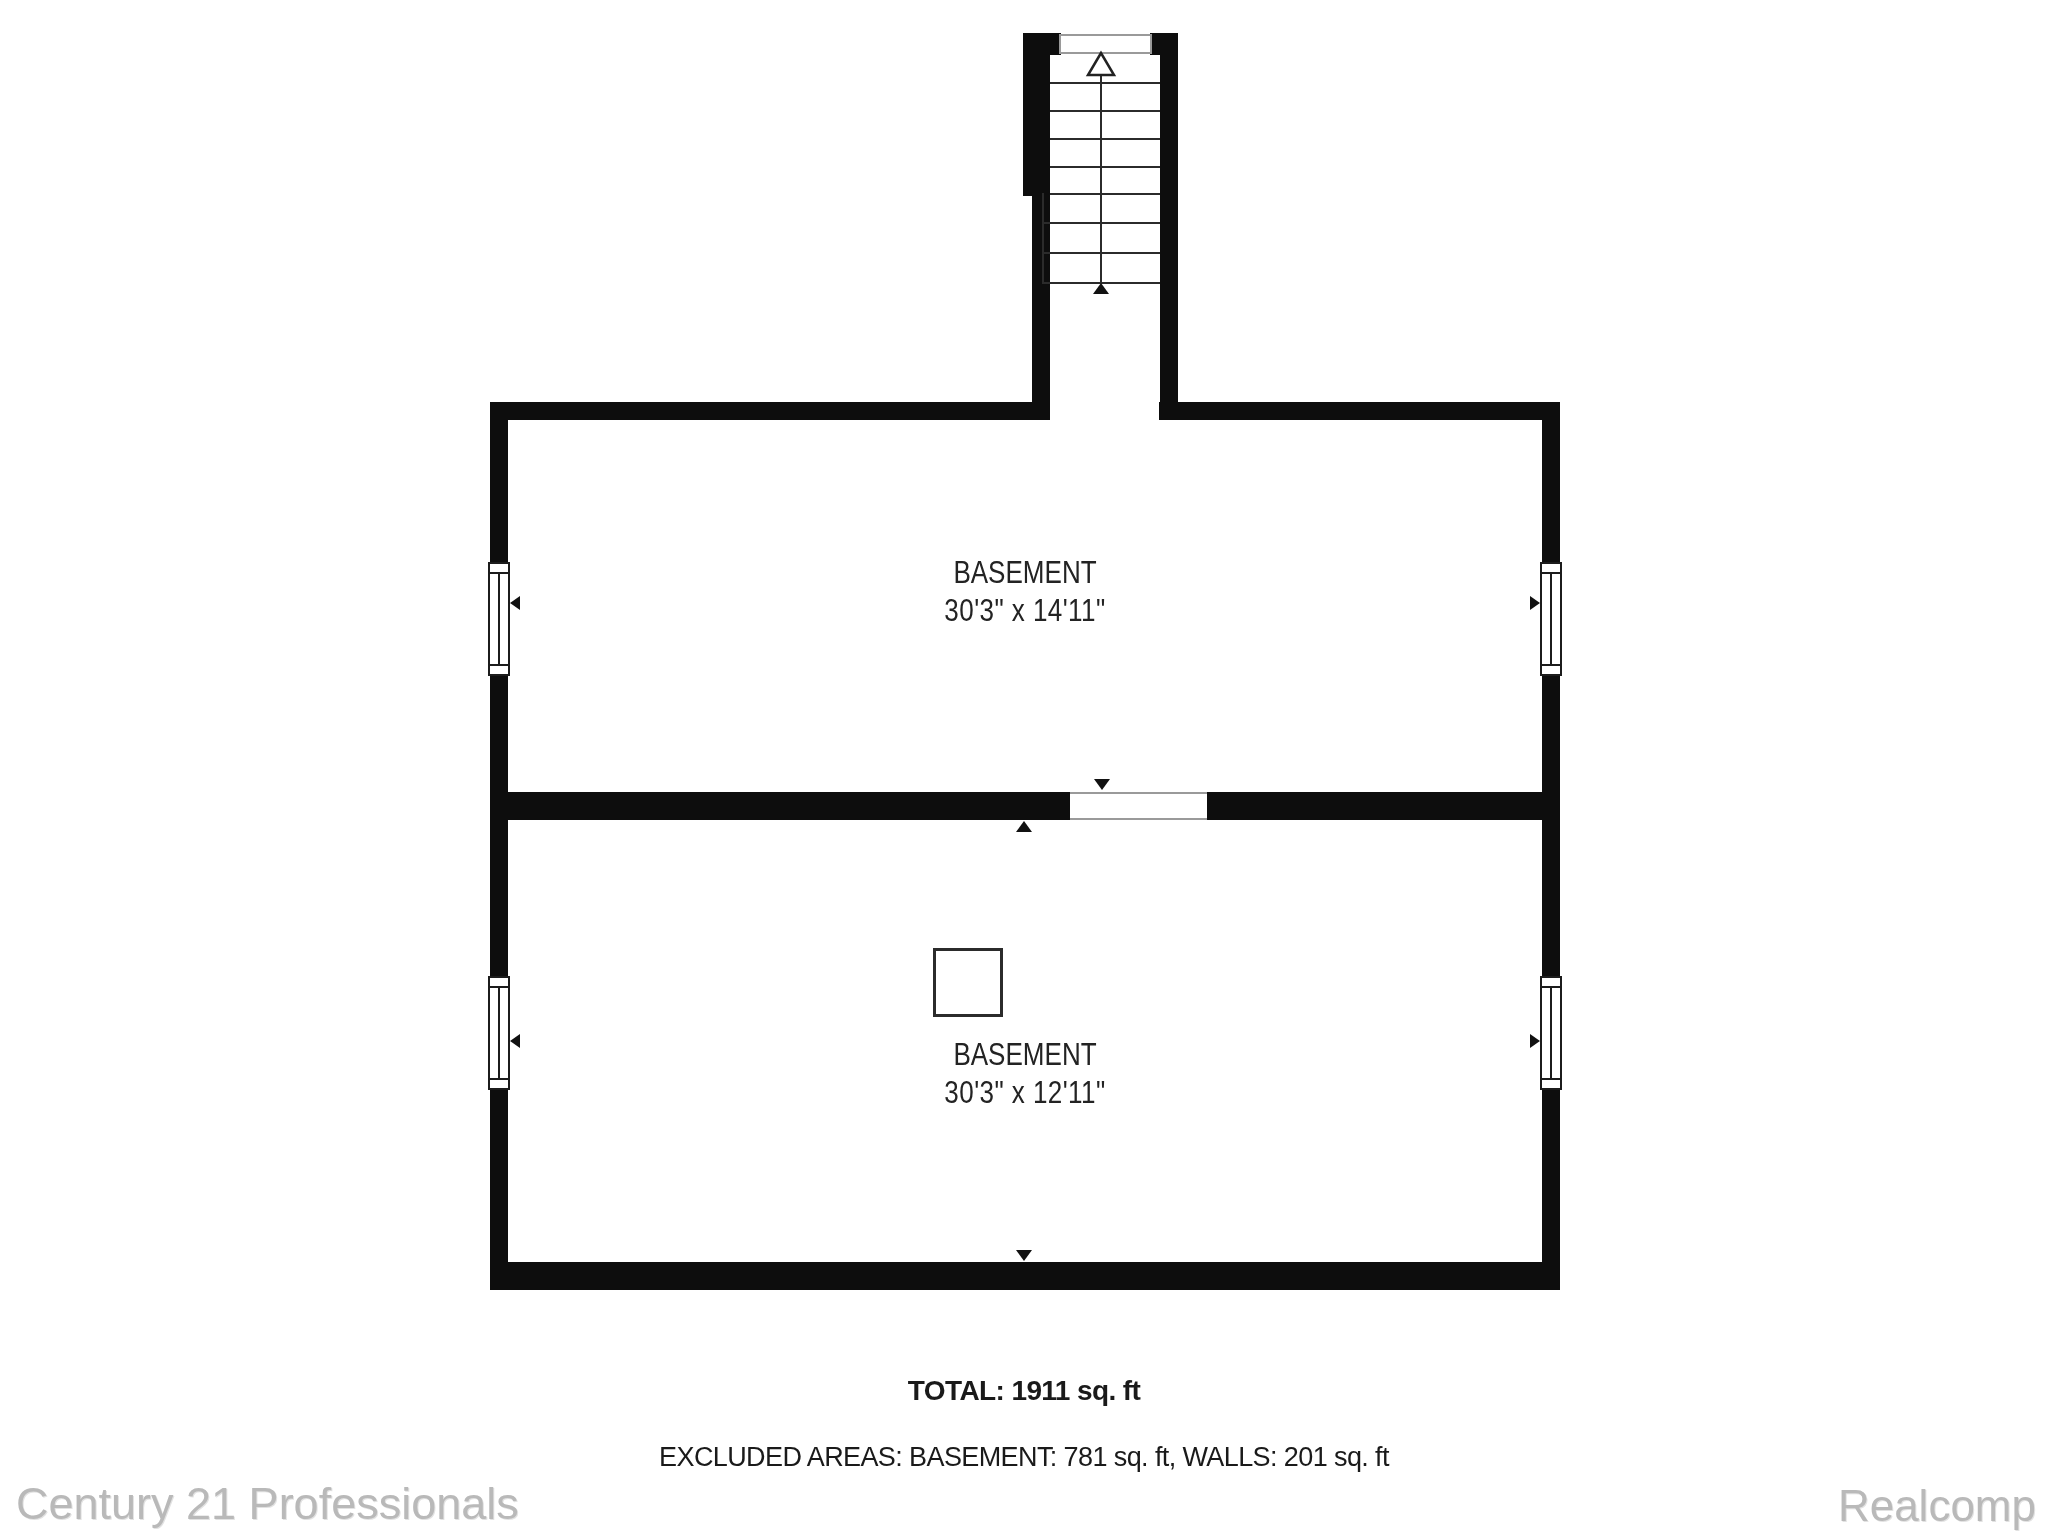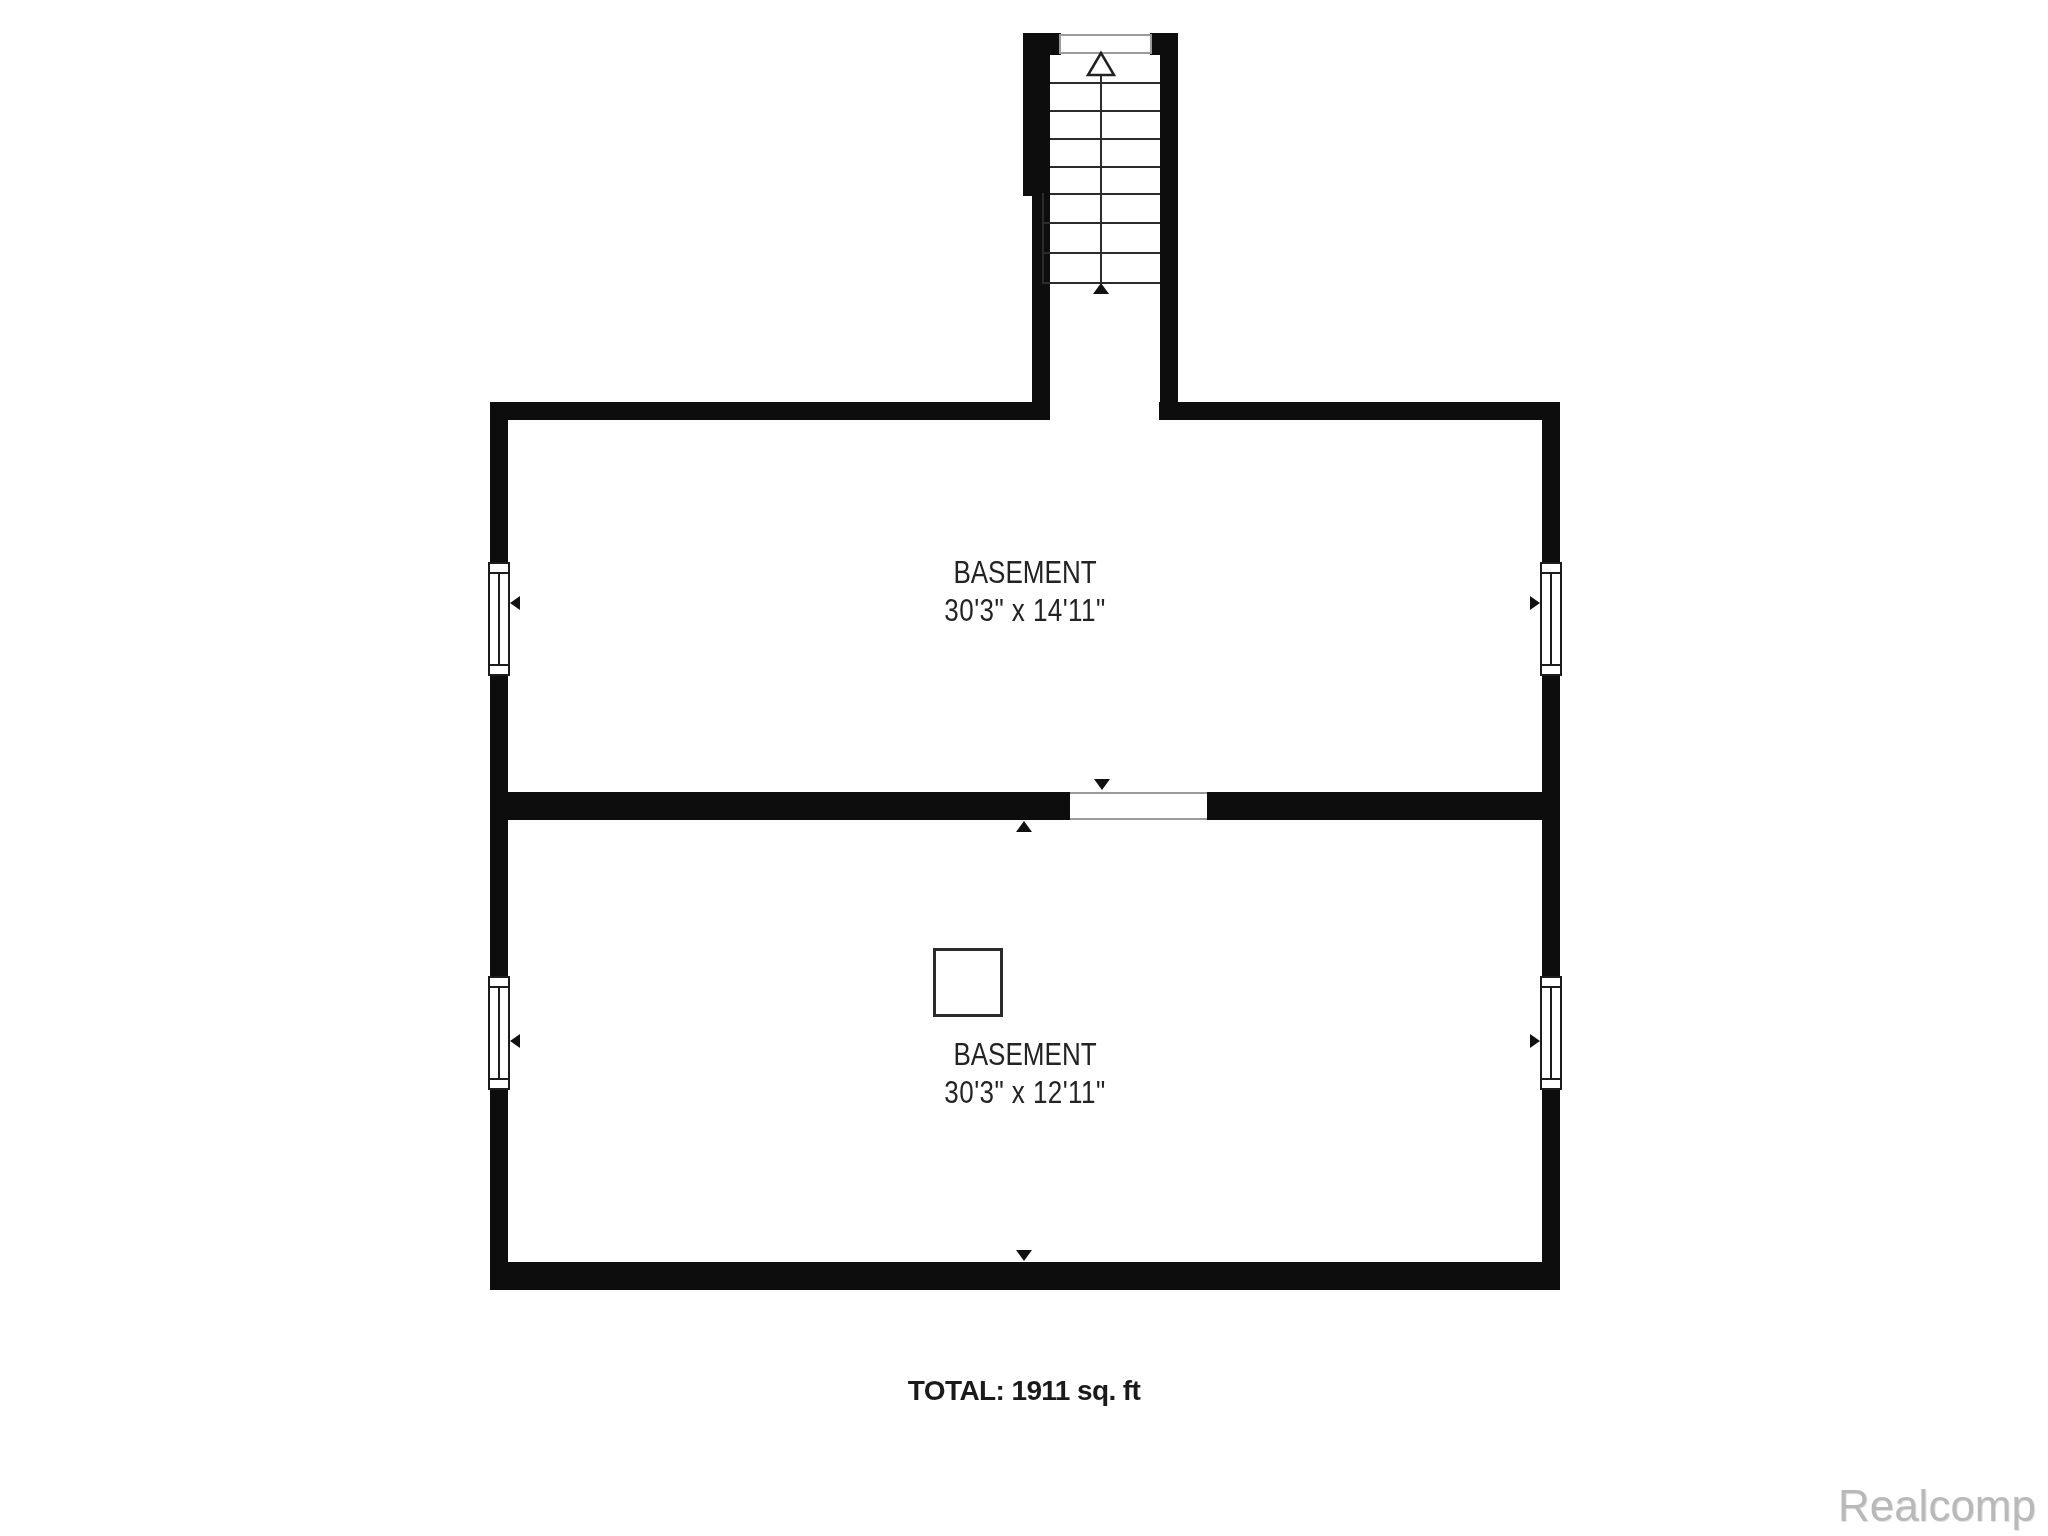"EXCLUDED AREAS: BASEMENT: 781 sq." div.summary { html: none -> <div>EXCLUDED AREAS: BASEMENT: 781 sq. ft, WALLS: 201 sq. ft</div> }
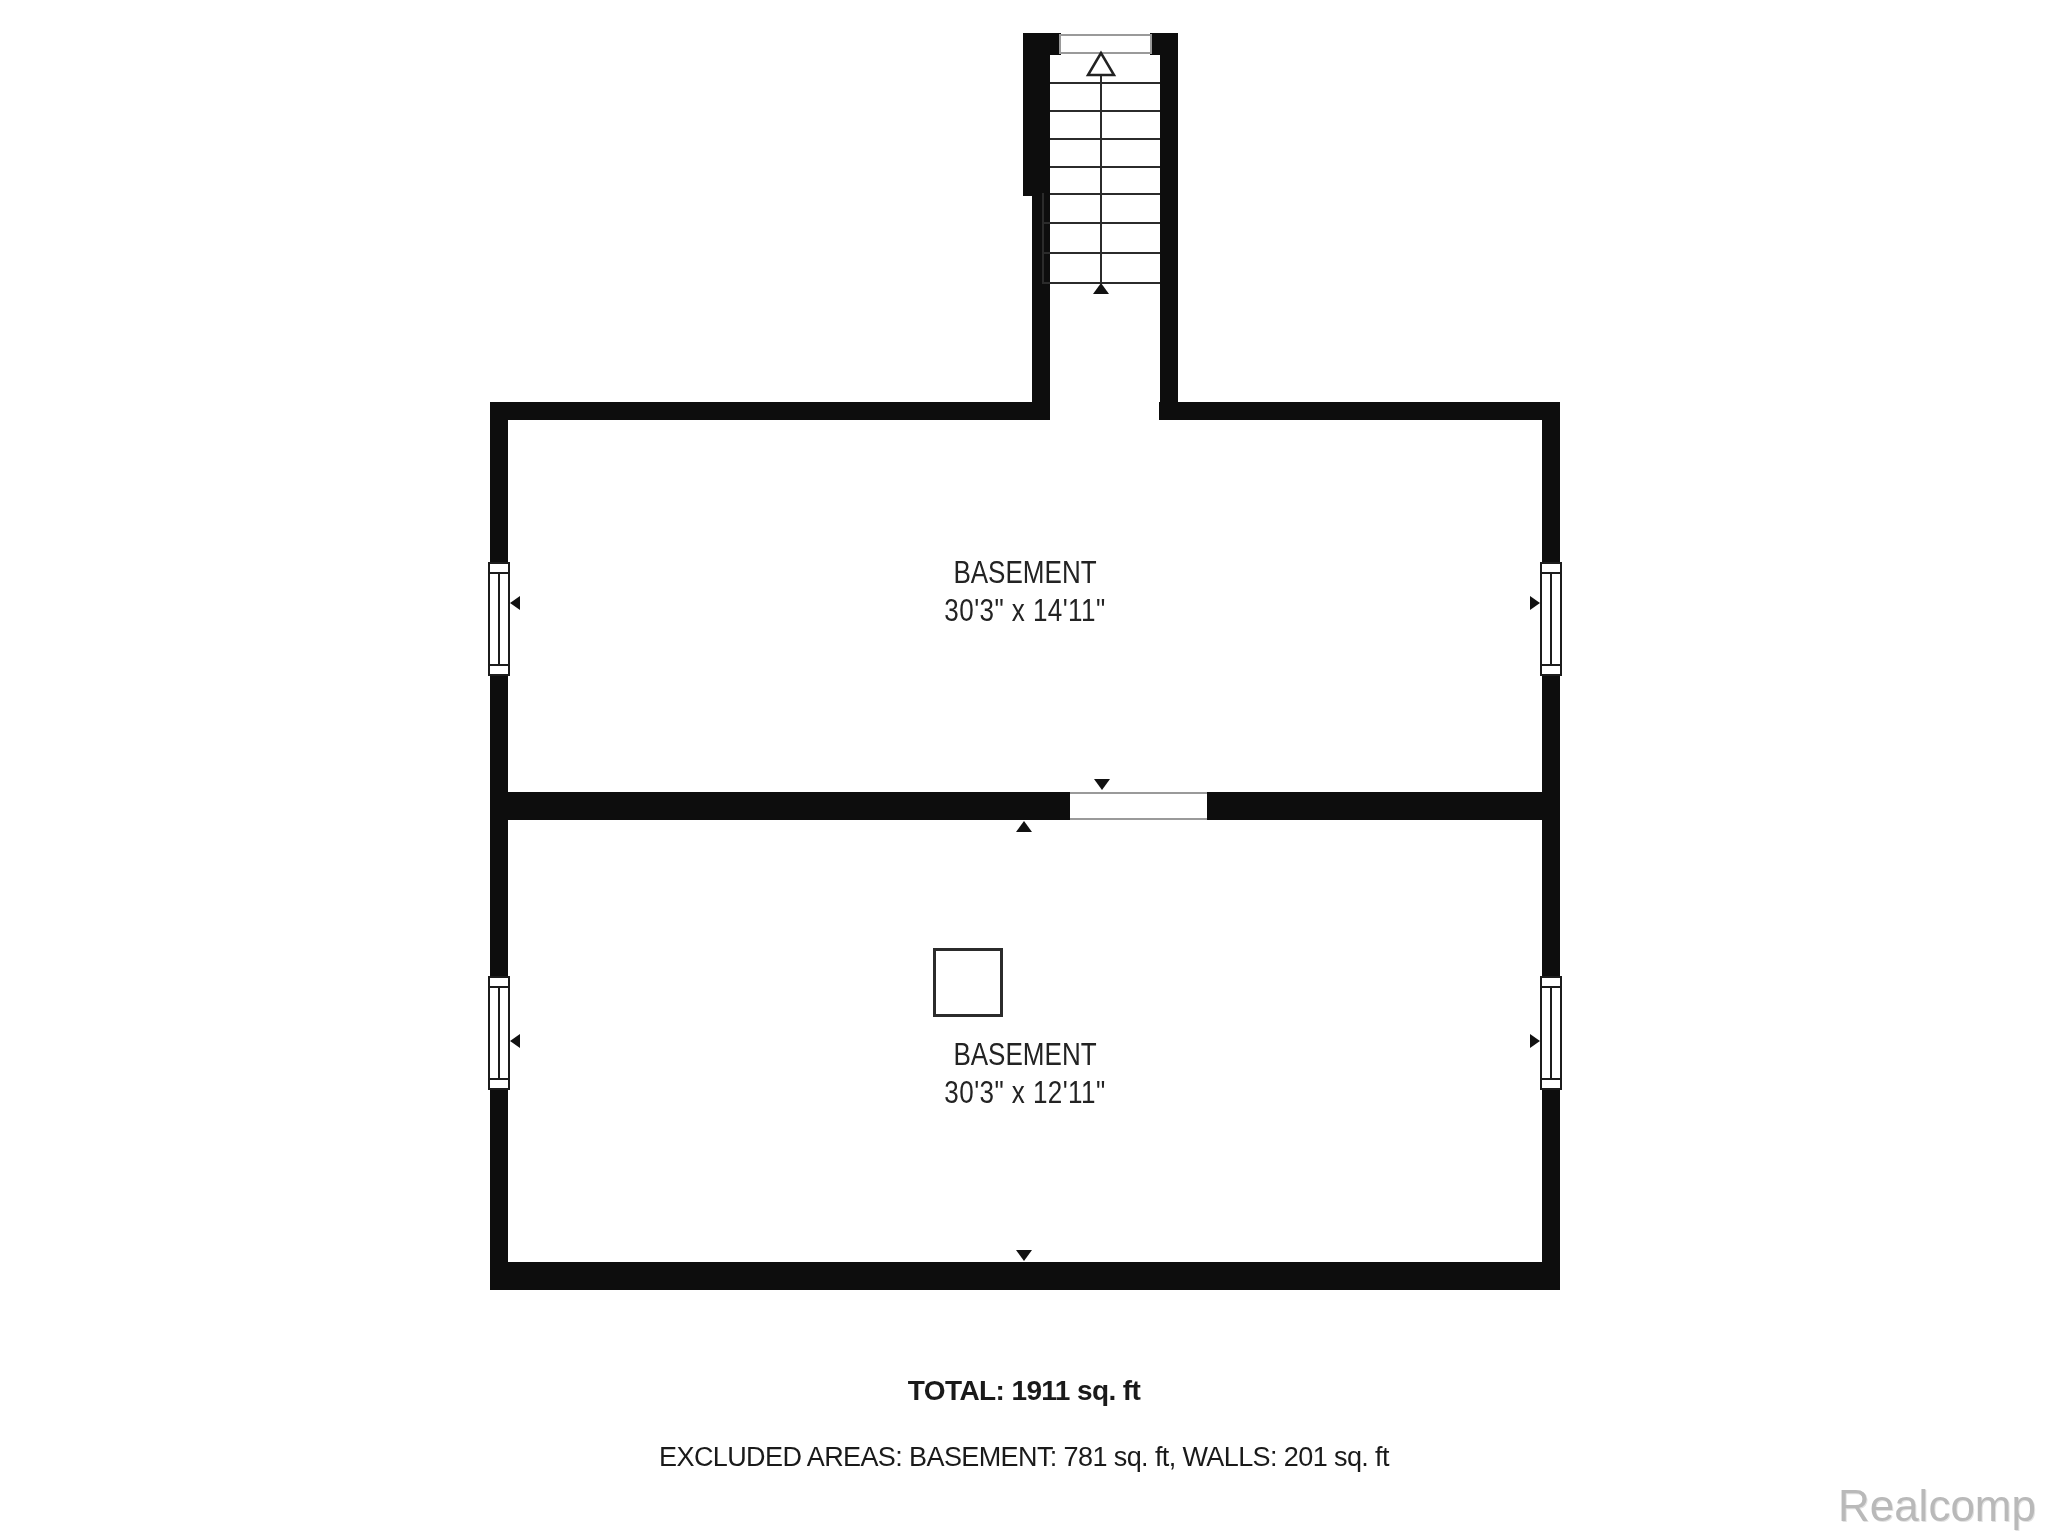"Century 21 Professionals" div.watermark { html: none -> <div>Century 21 Professionals</div> }
